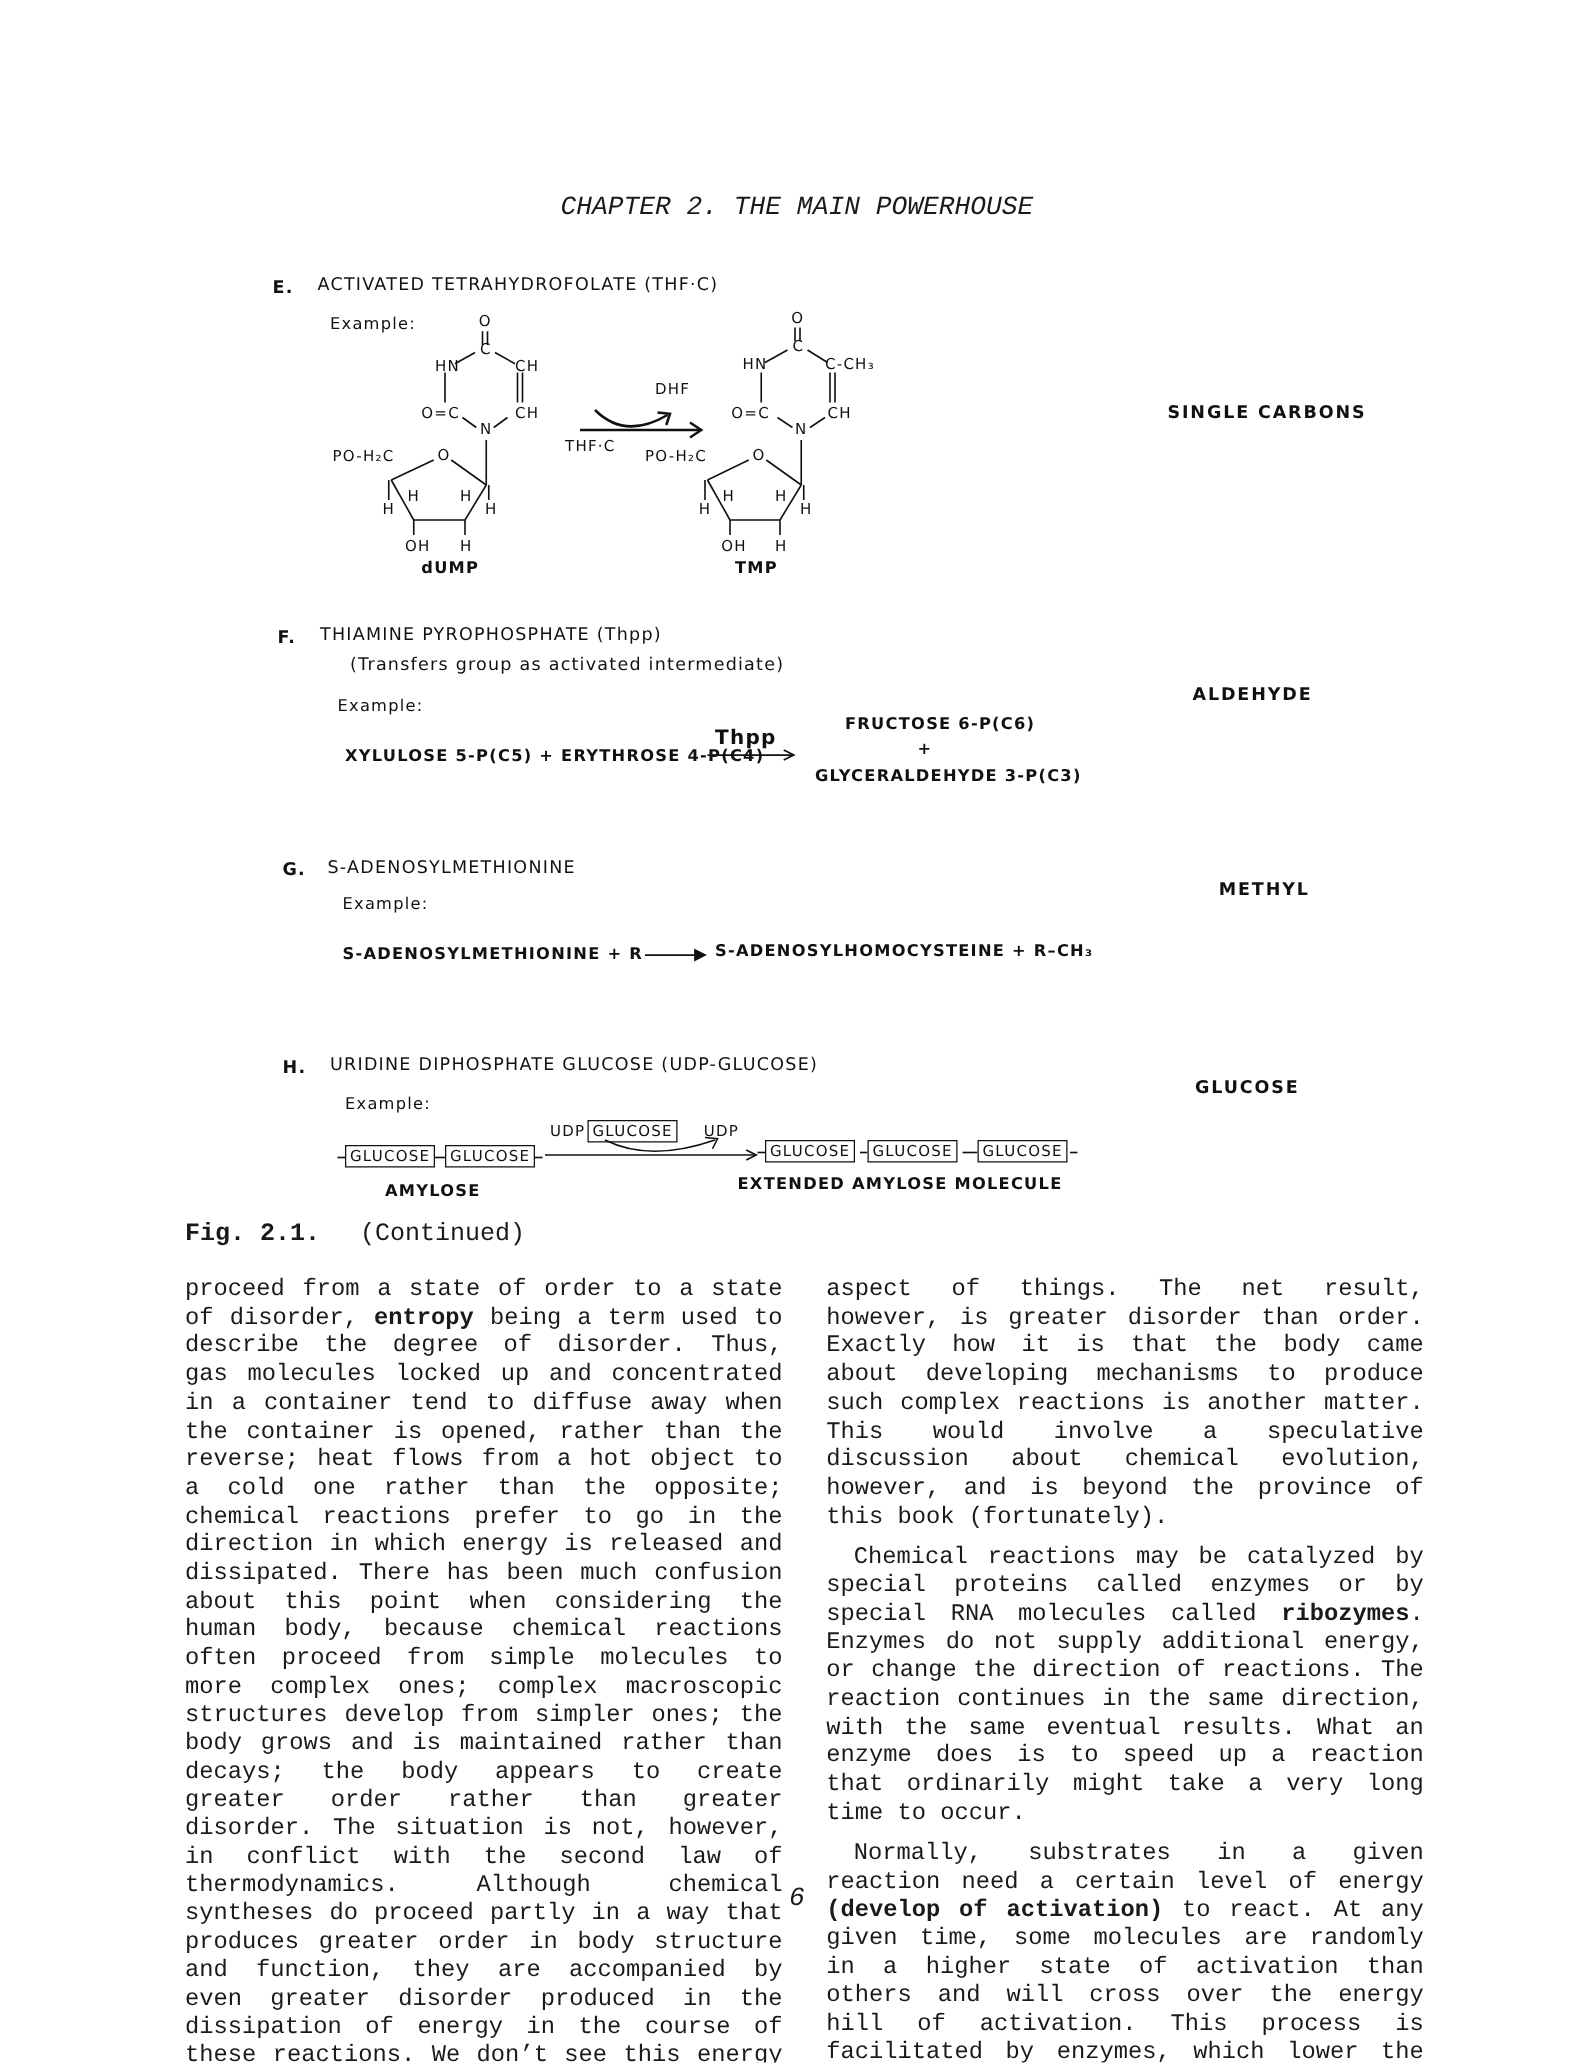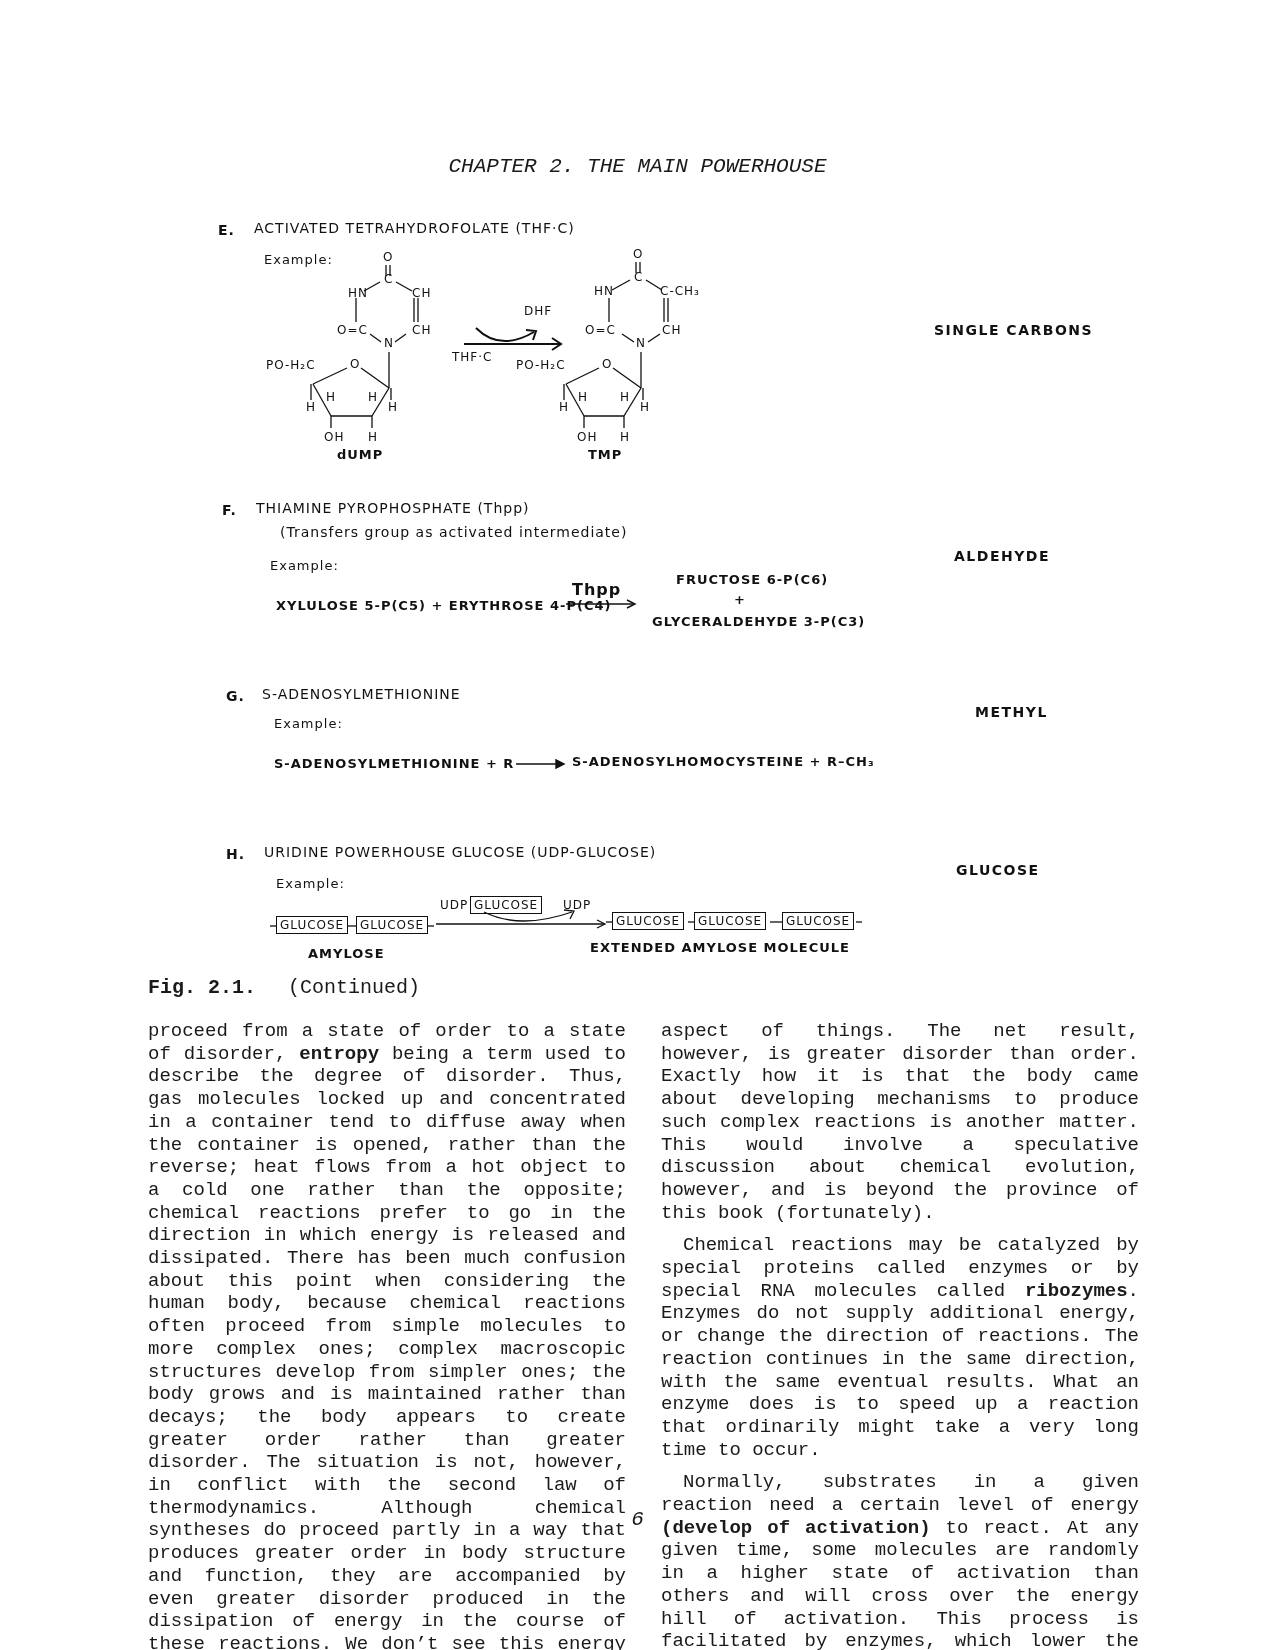"URIDINE POWERHOUSE GLUCOSE (UDP-GLUCOSE)" span.abs { text: POWERHOUSE -> DIPHOSPHATE }
